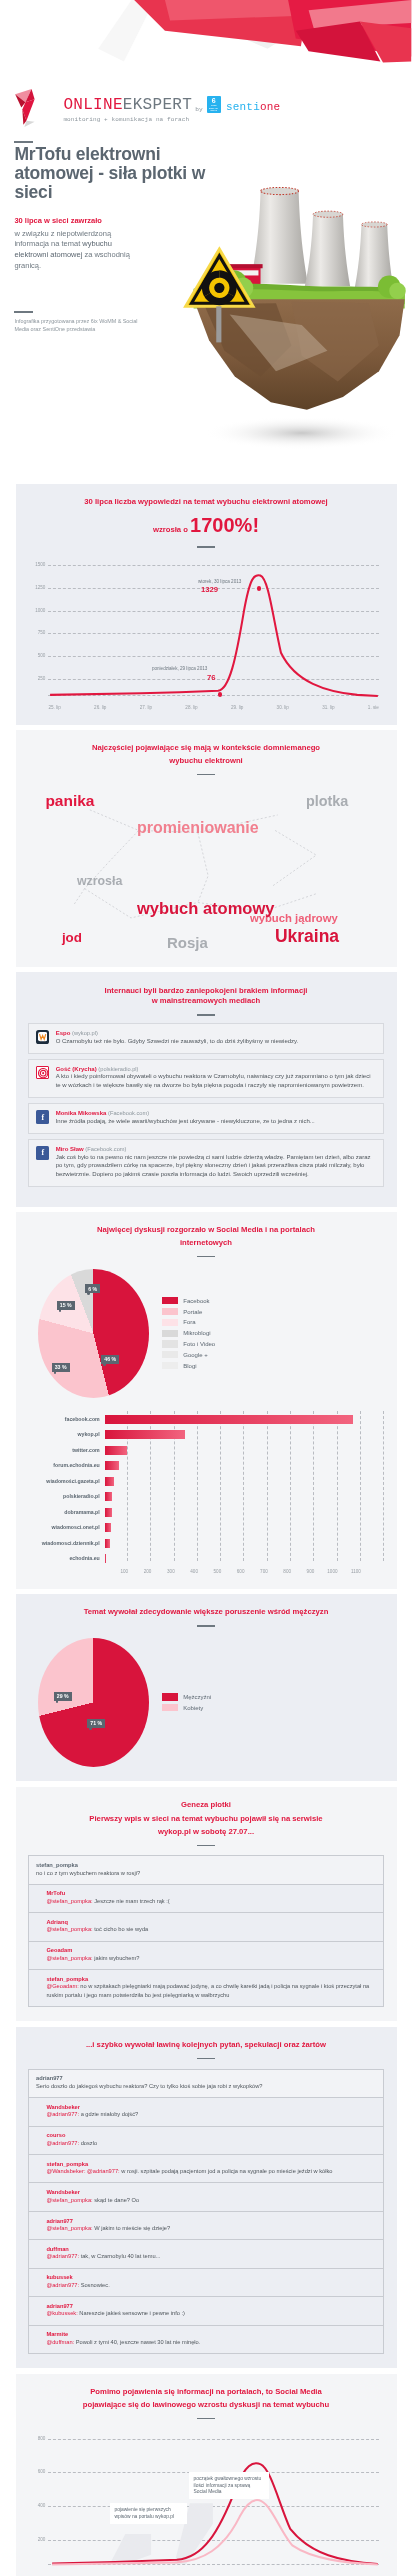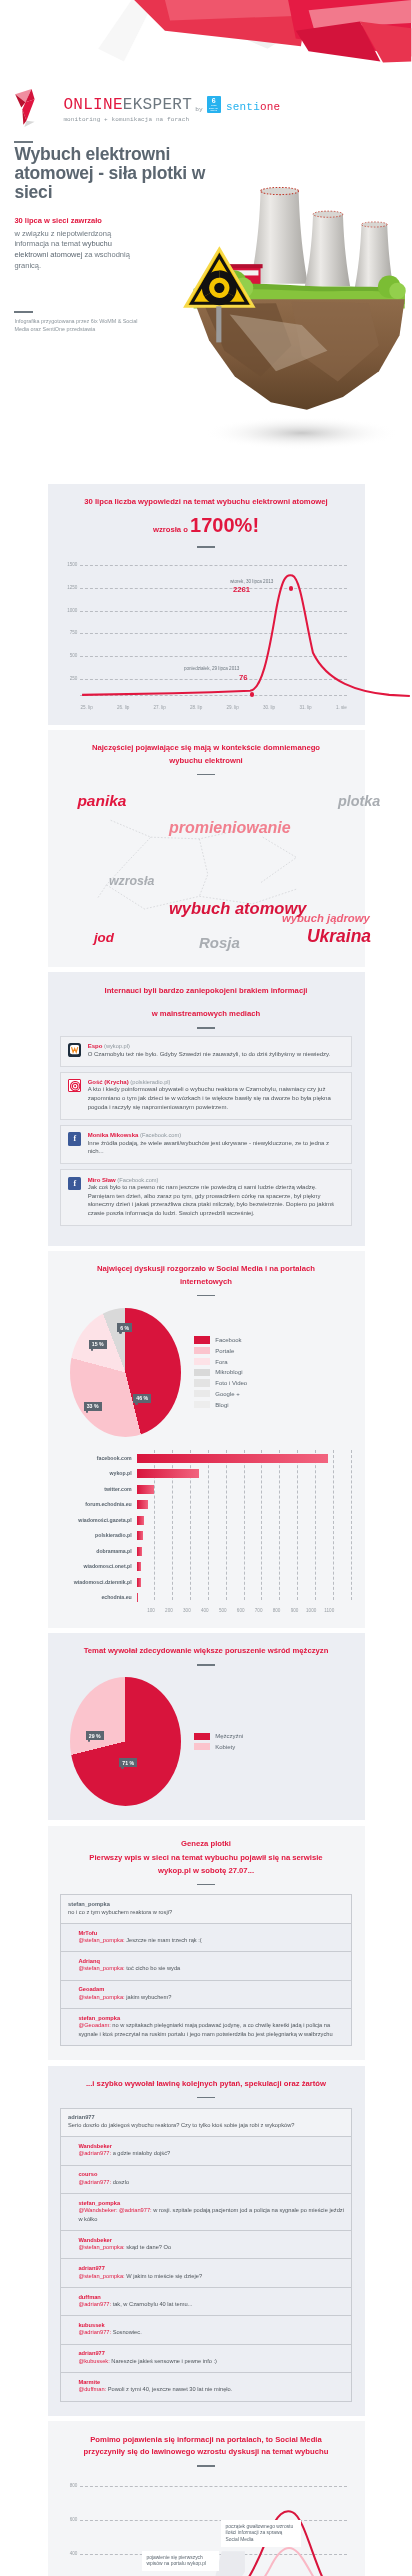"Wybuch elektrowni atomowej - siła" h1.main-title { text: Wybuch -> MrTofu }
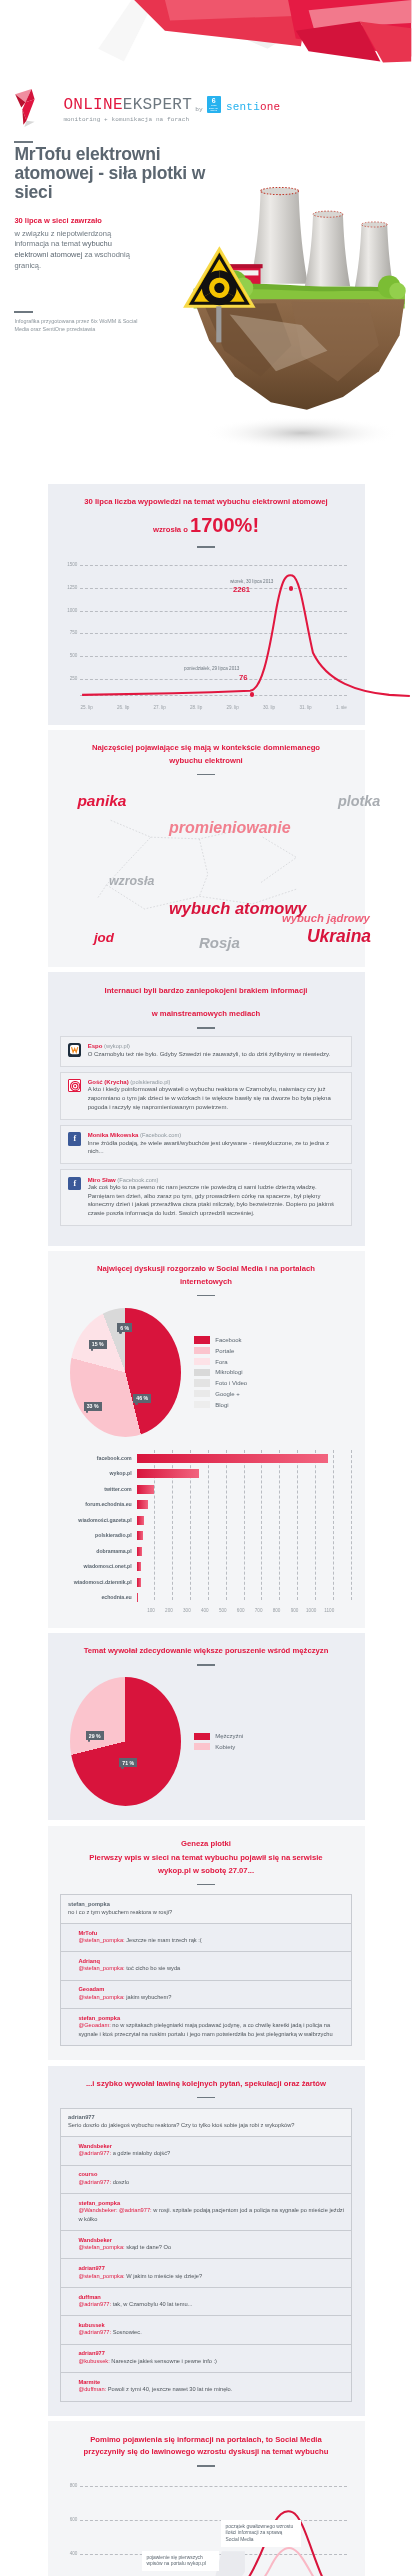"30 lipca liczba wypowiedzi na" .section { width: 317px -> 381px }
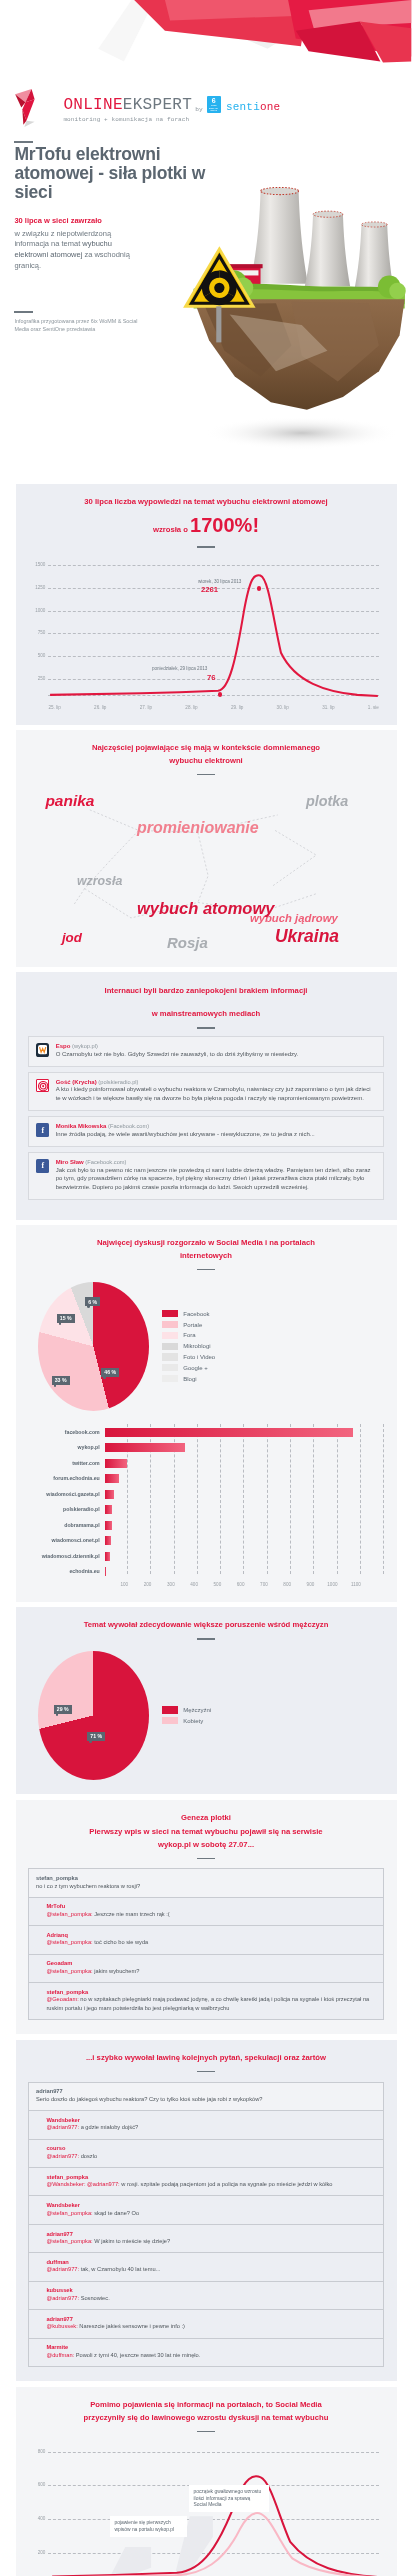"2261" div.pt-value { text: 2261 -> 1329 }
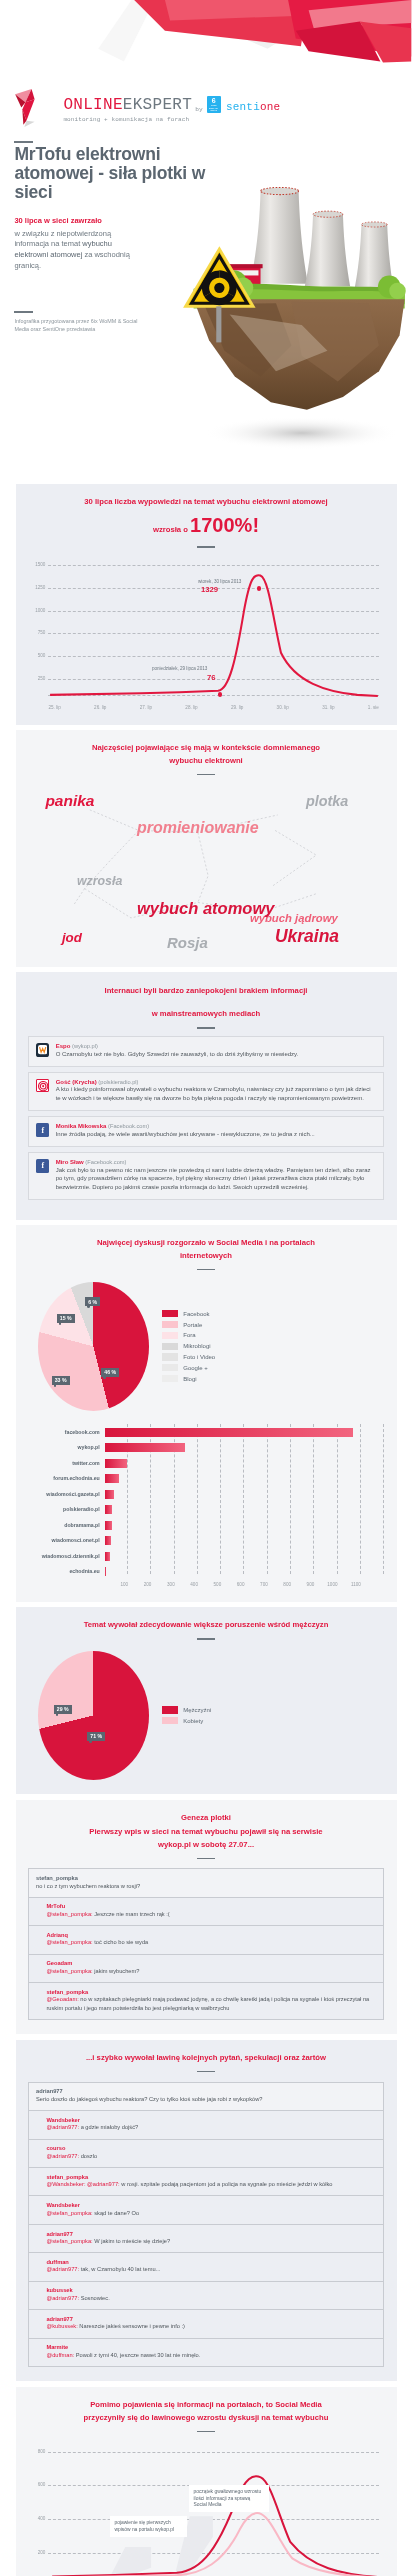"panika" .cloud { font-style: italic -> none }
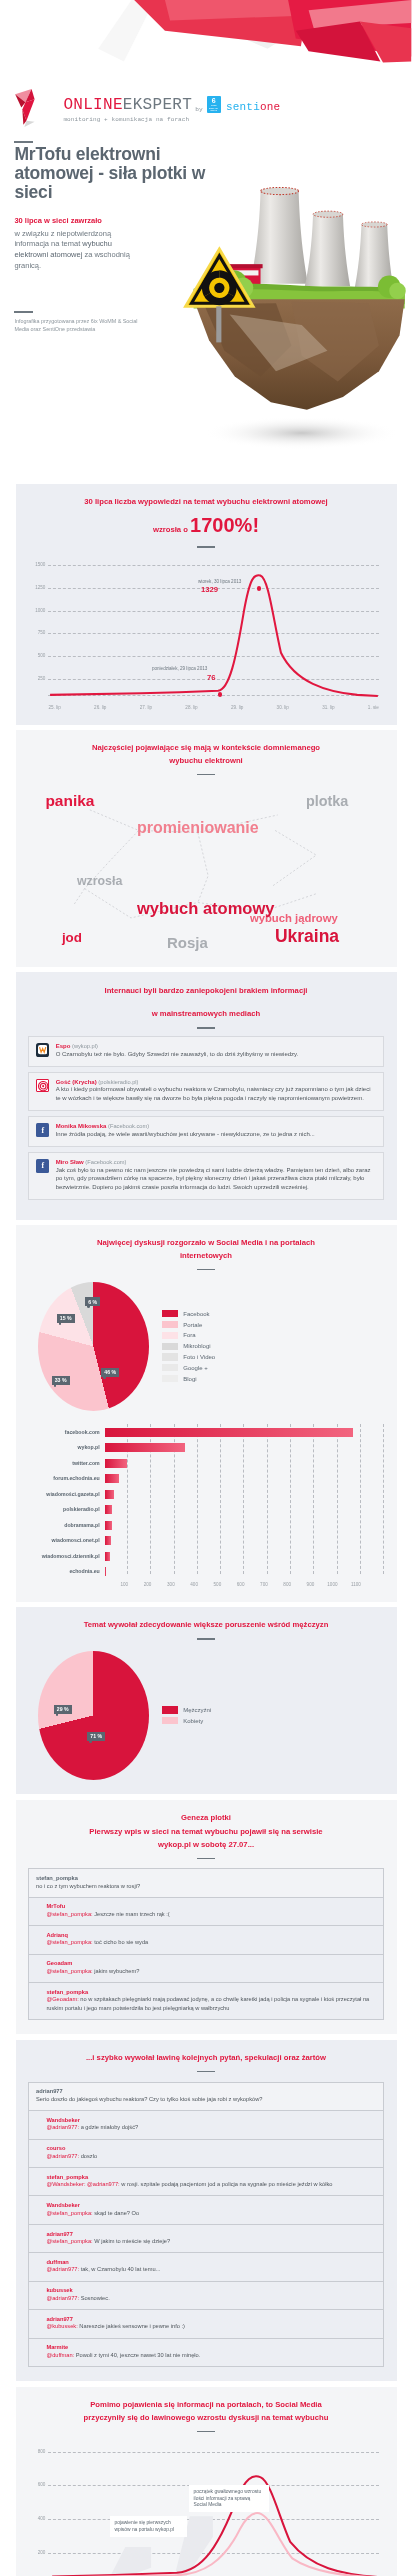"w mainstreamowych mediach" div.sec-title { margin-top: 13px -> 0 }
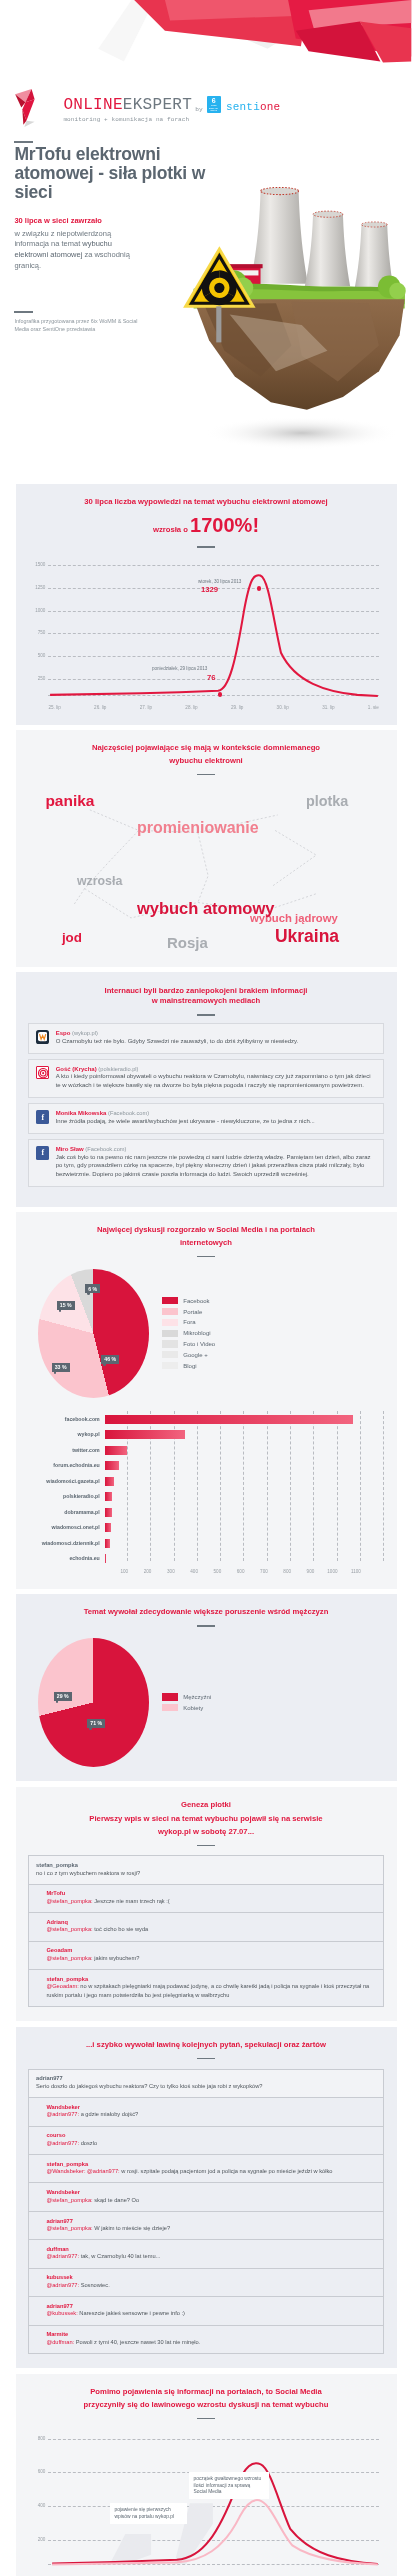"przyczyniły się do lawinowego wzrostu" div.sec-title { text: przyczyniły -> pojawiające }
